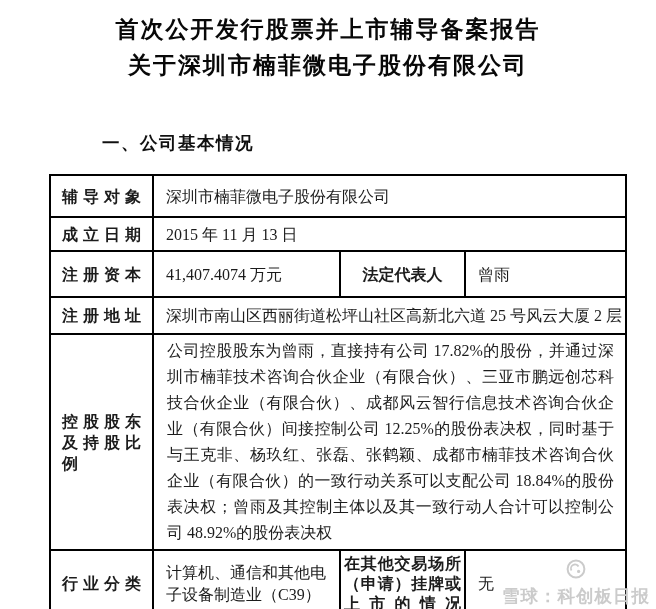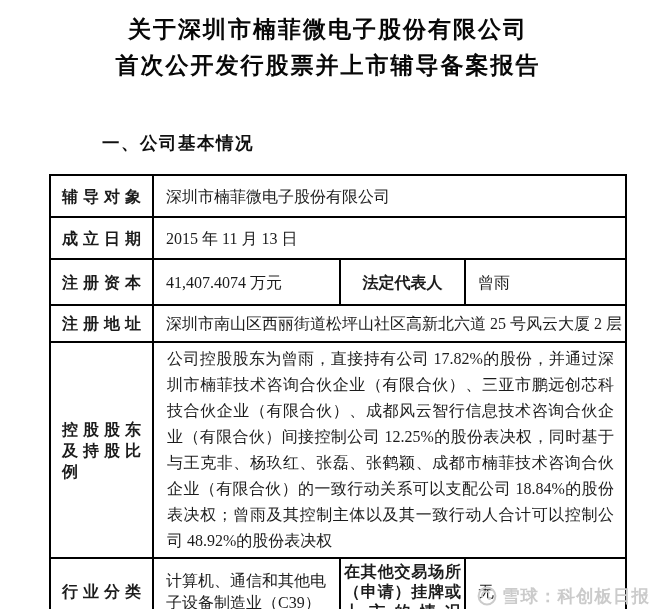"关于深圳市楠菲微电子股份有限公司" div { order: before "首次公开发行股票并上市辅导备案报告" -> after "首次公开发行股票并上市辅导备案报告" }
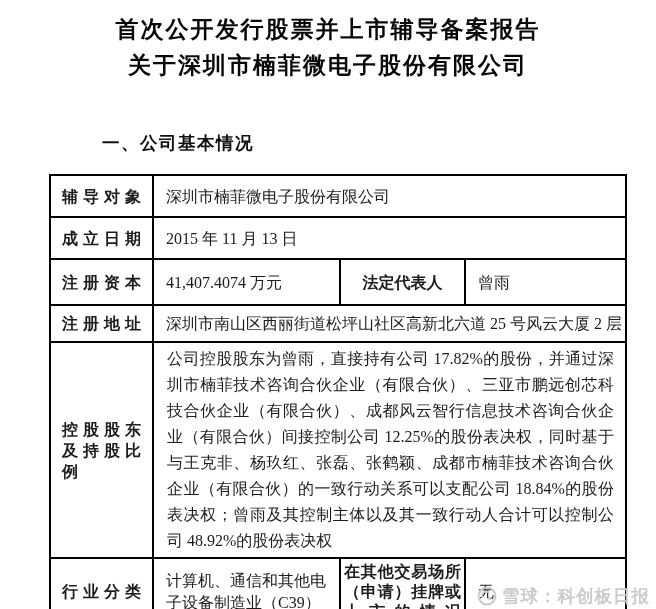"成立日期" tr { height: 42px -> 34px }
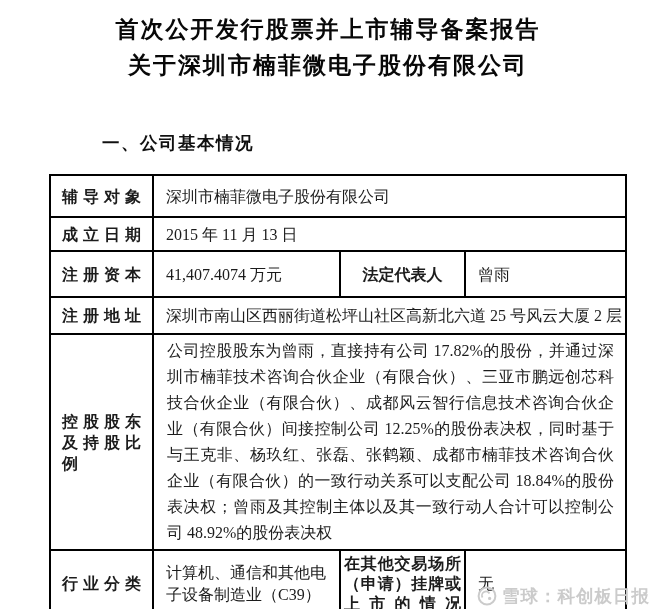"雪球：科创板日报" .watermark { flex-direction: none -> column }
